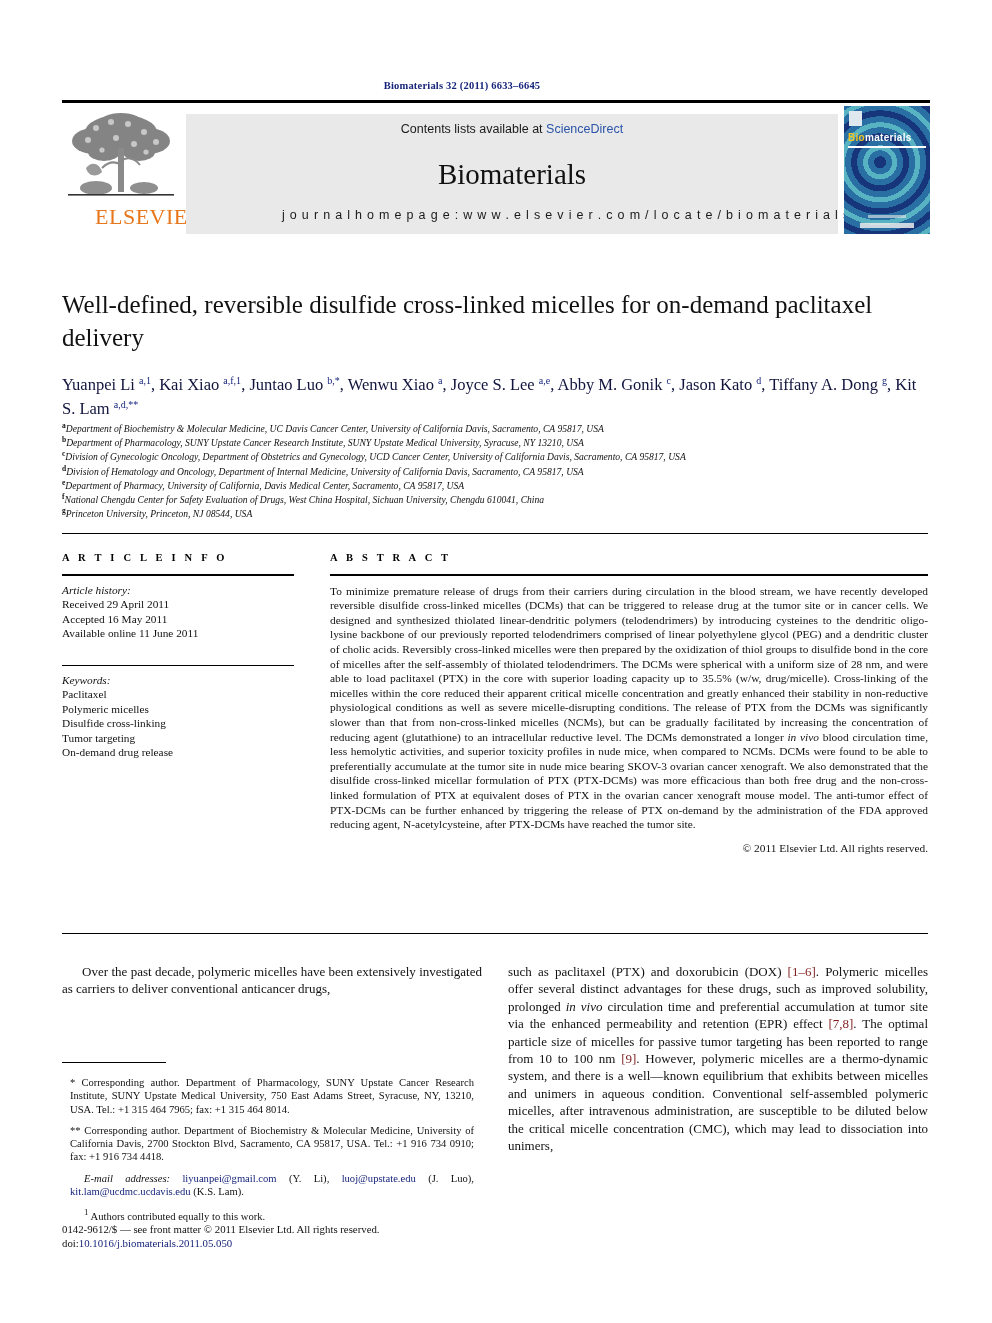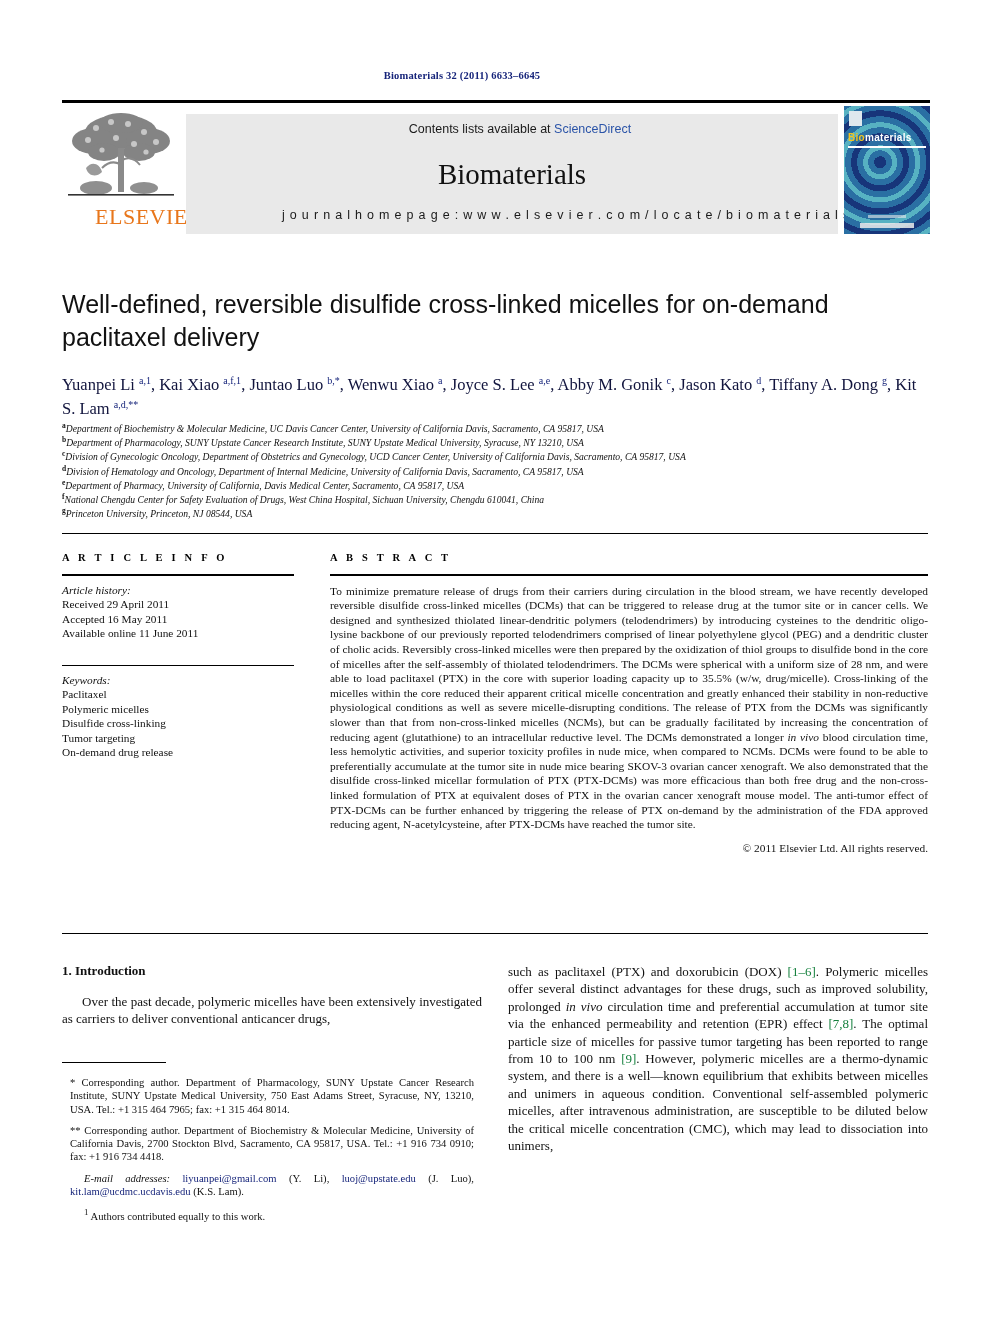"Biomaterials 32 (2011) 6633–6645" .running-head { top: 70px -> 80px }
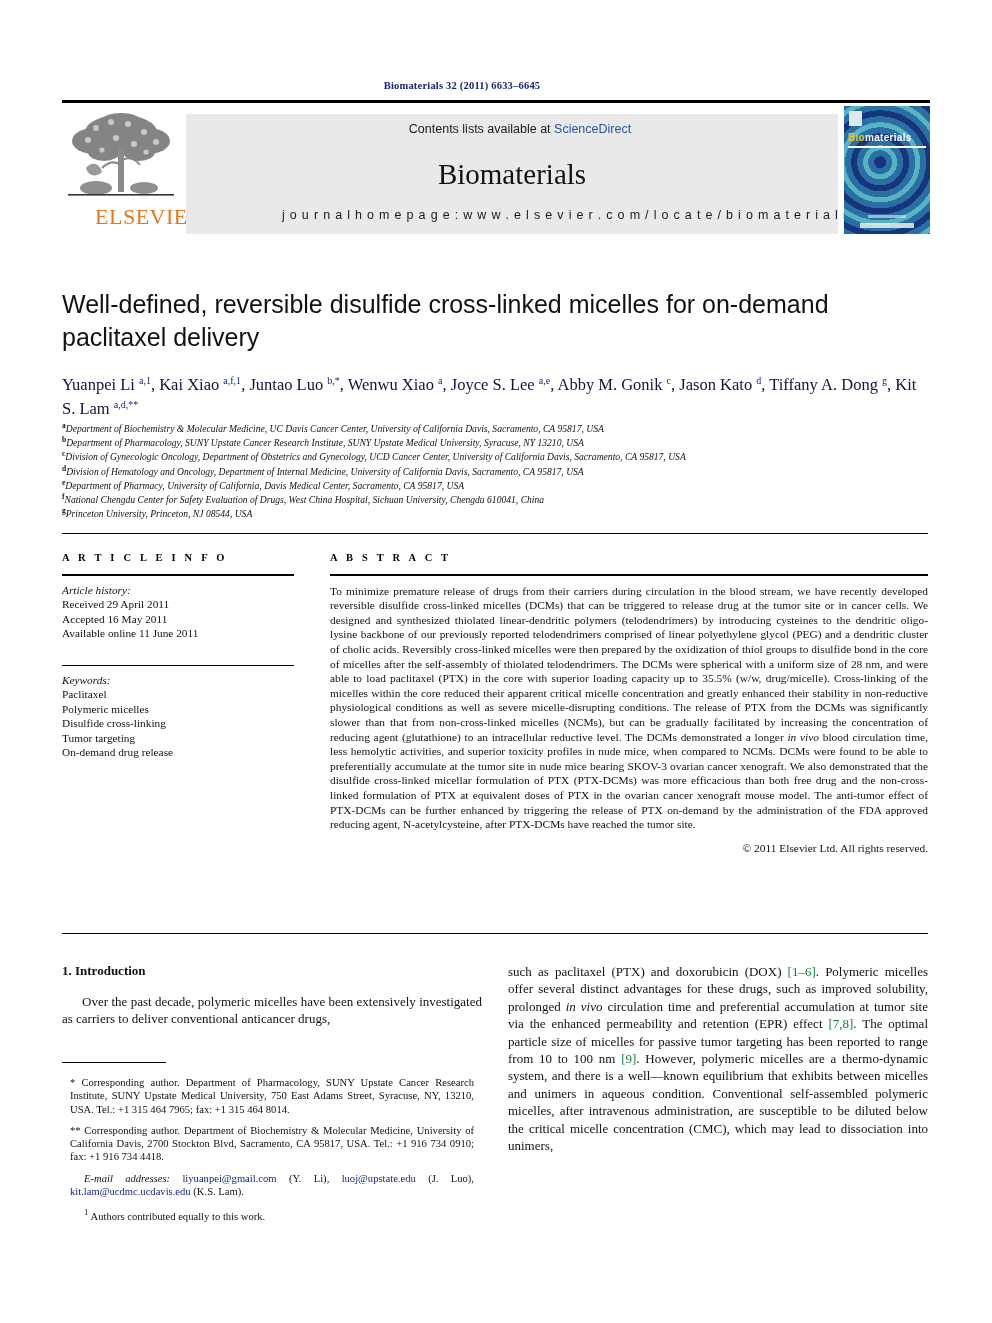"Contents lists available at" .contents-line { padding-left: 8px -> none }
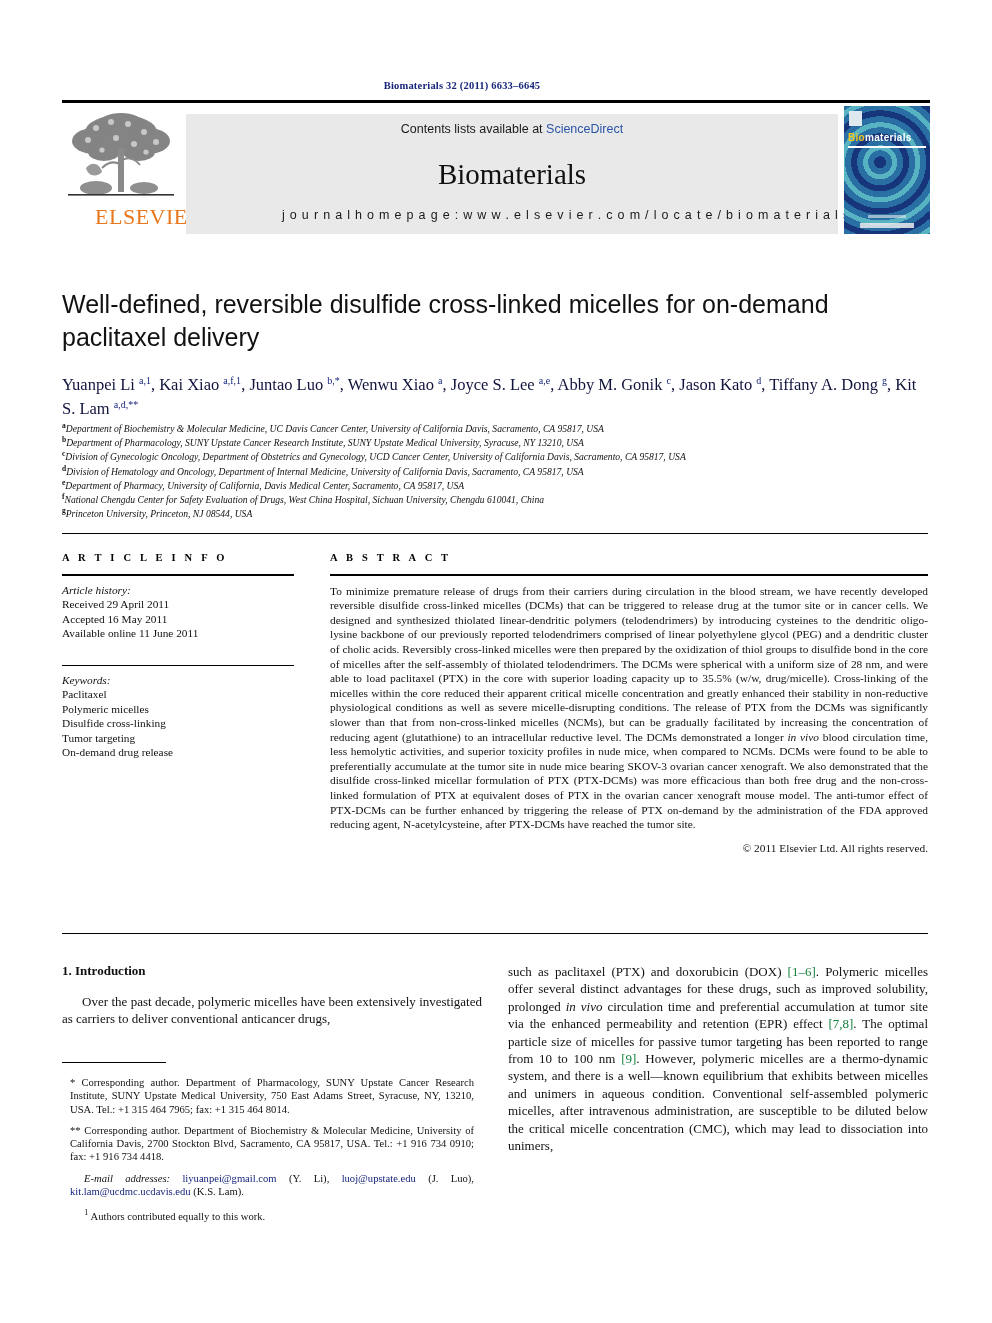"Well-defined, reversible disulfide" .article-title { font-family: Liberation Sans, sans-serif -> Liberation Serif, serif }
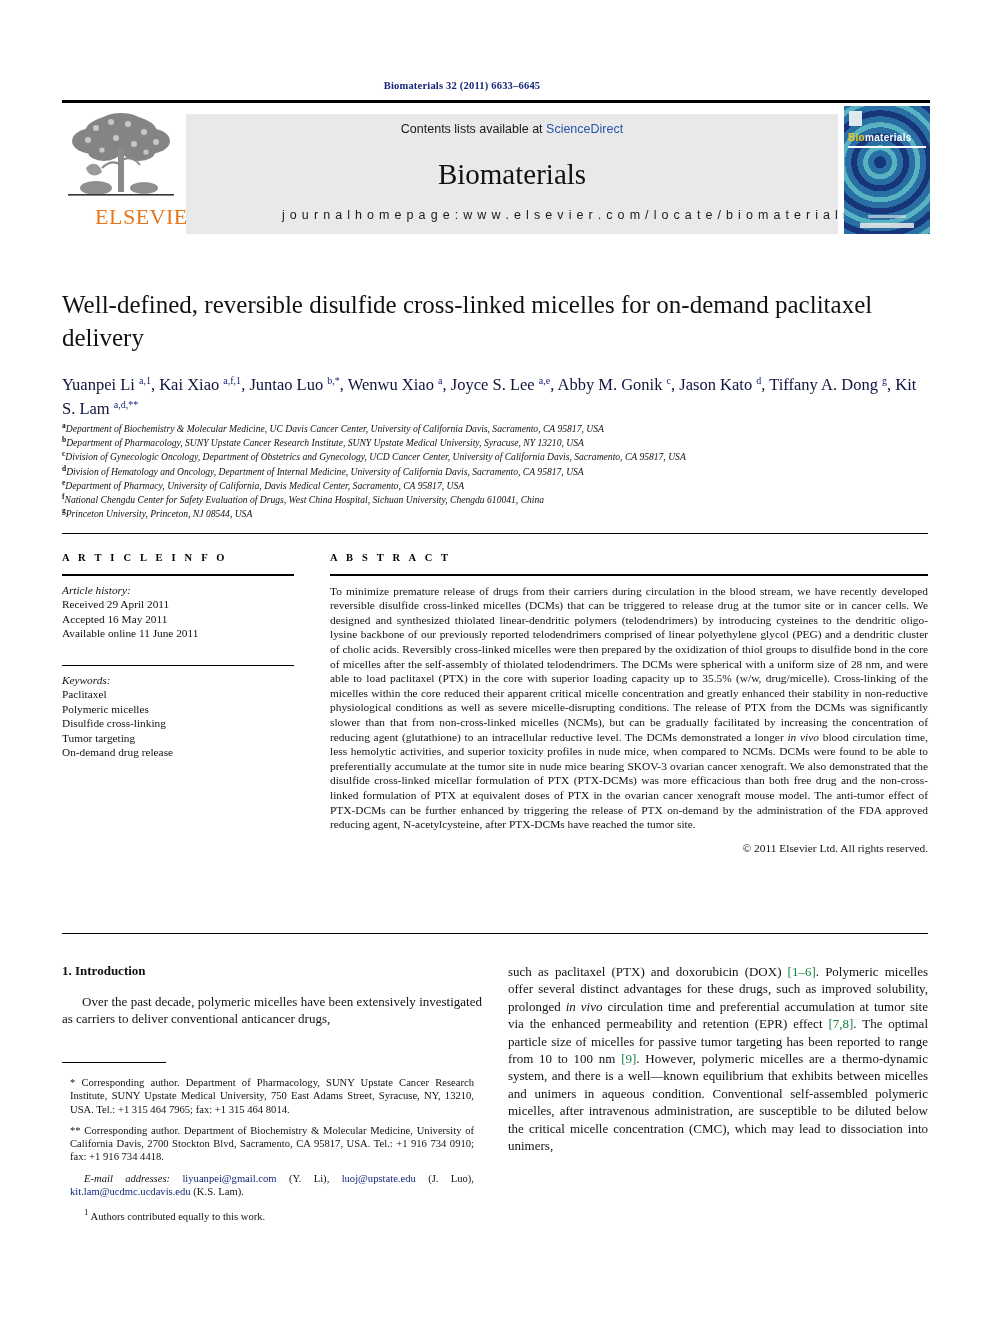"1. Introduction" div.section-title { html: <div>1. Introduction</div> -> none }
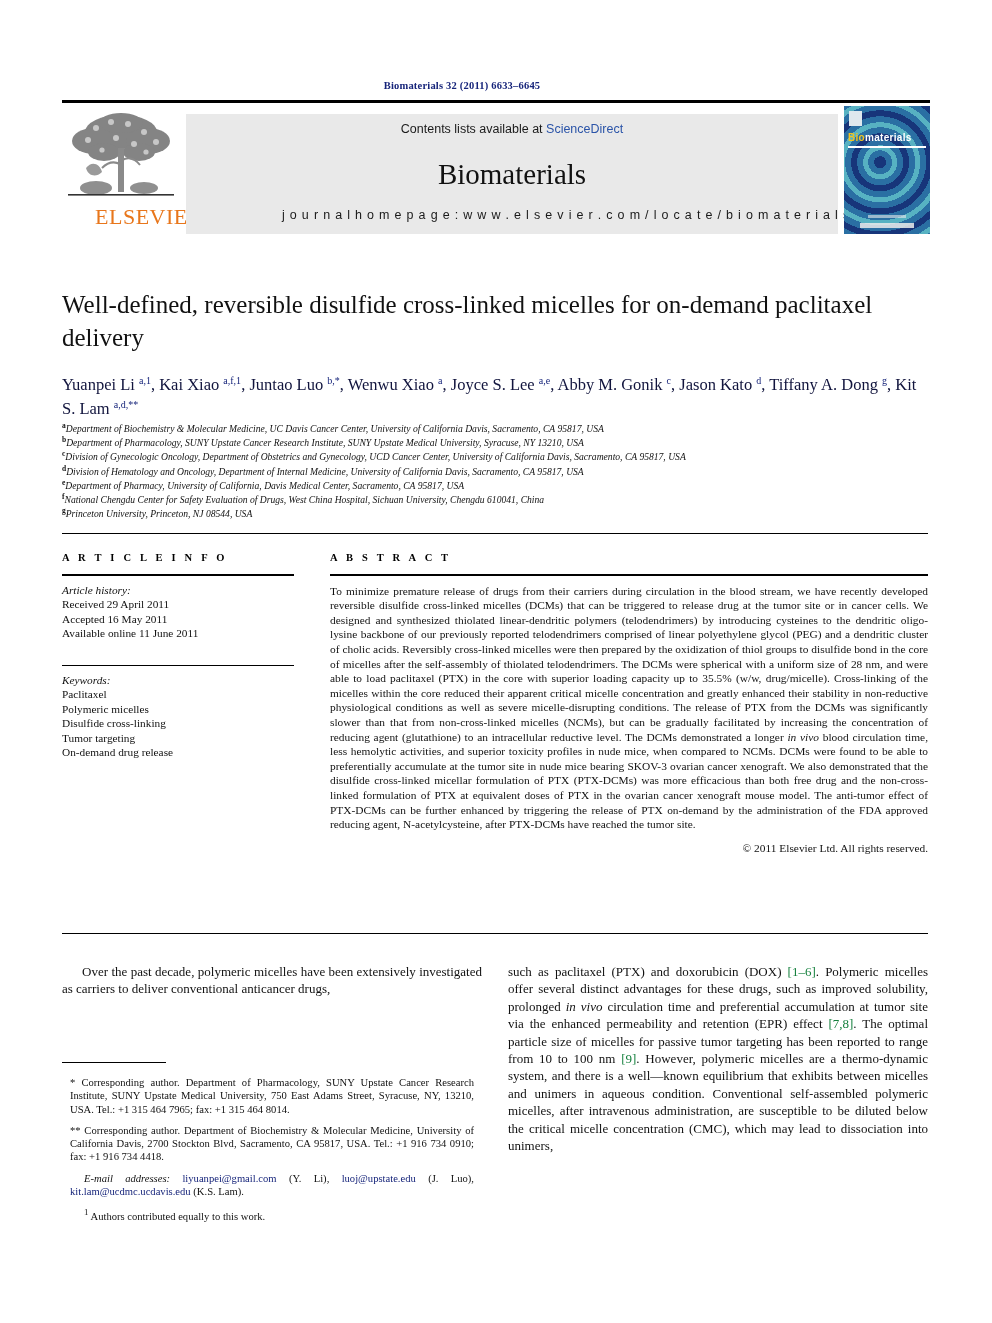"[1–6]" .ref { color: #15803d -> #7f1d1d }
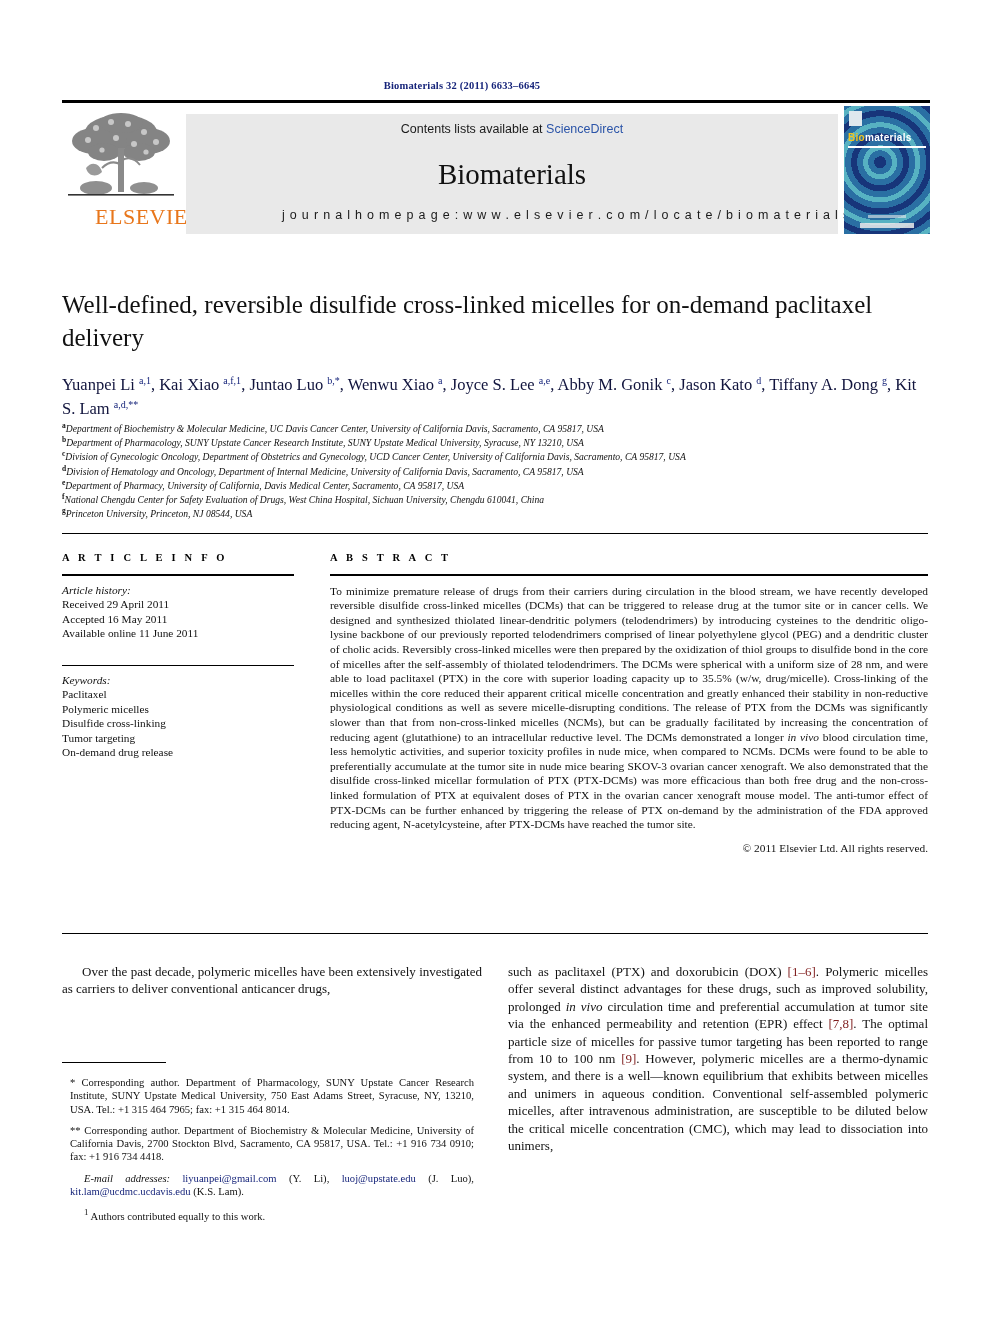"0142-9612/$ — see front matter" div.imprint { html: none -> <div> <div>0142-9612/$ — see front matter © 2011 Elsevier Ltd. All rights reserved.</div> <div><span>doi:</span><span>10.1016/j.biomaterials.2011.05.050</span></div> </div> }
